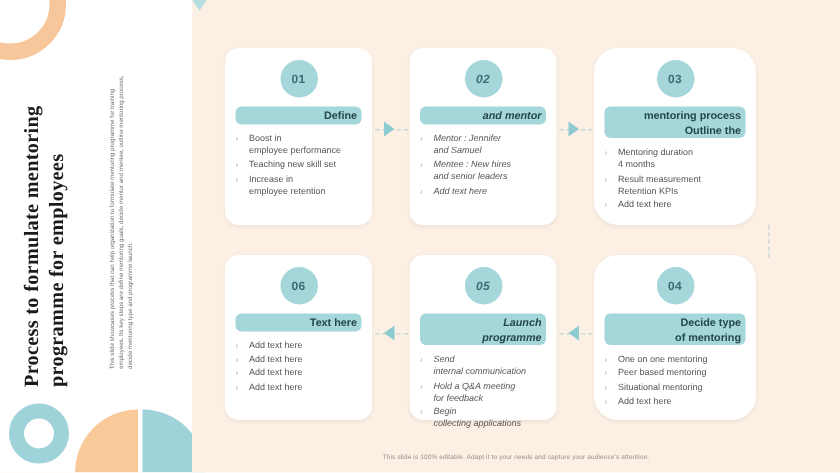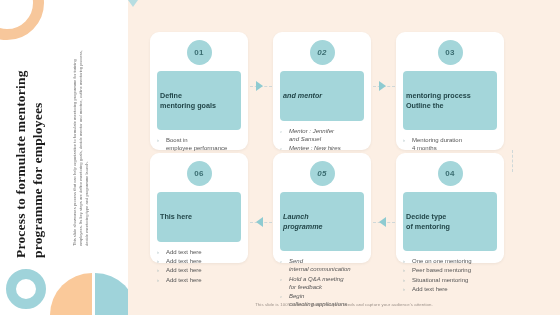"03" .card.c3 { border-radius: none -> 16px }
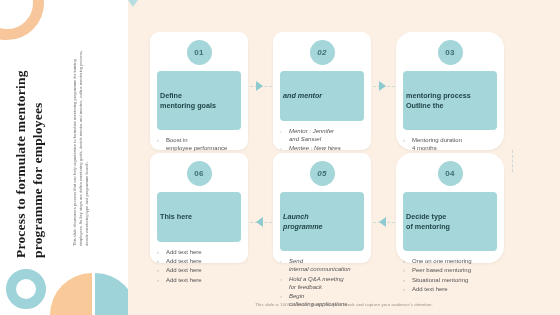"Define" .step-banner { padding: 20px 3px -> 1px 3px; text-align: left -> right }
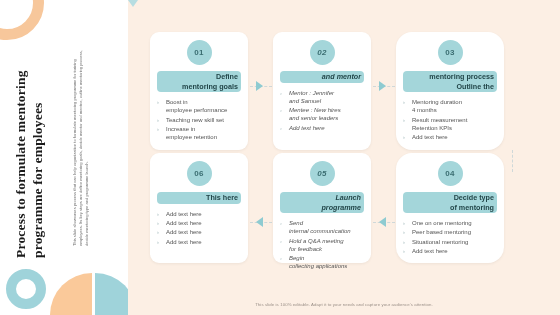"mentoring goals" div { html: <div>mentoring goals</div> -> none }
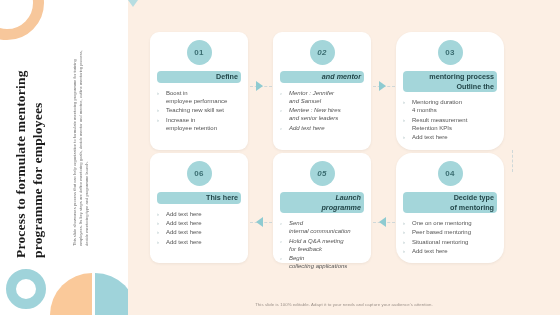"06" .card.bot { top: 153px -> 170px }
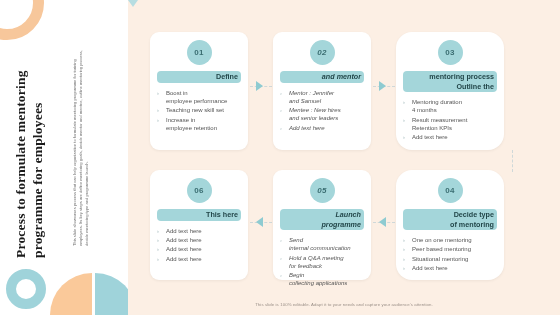"This here" div { text: This -> Text }
